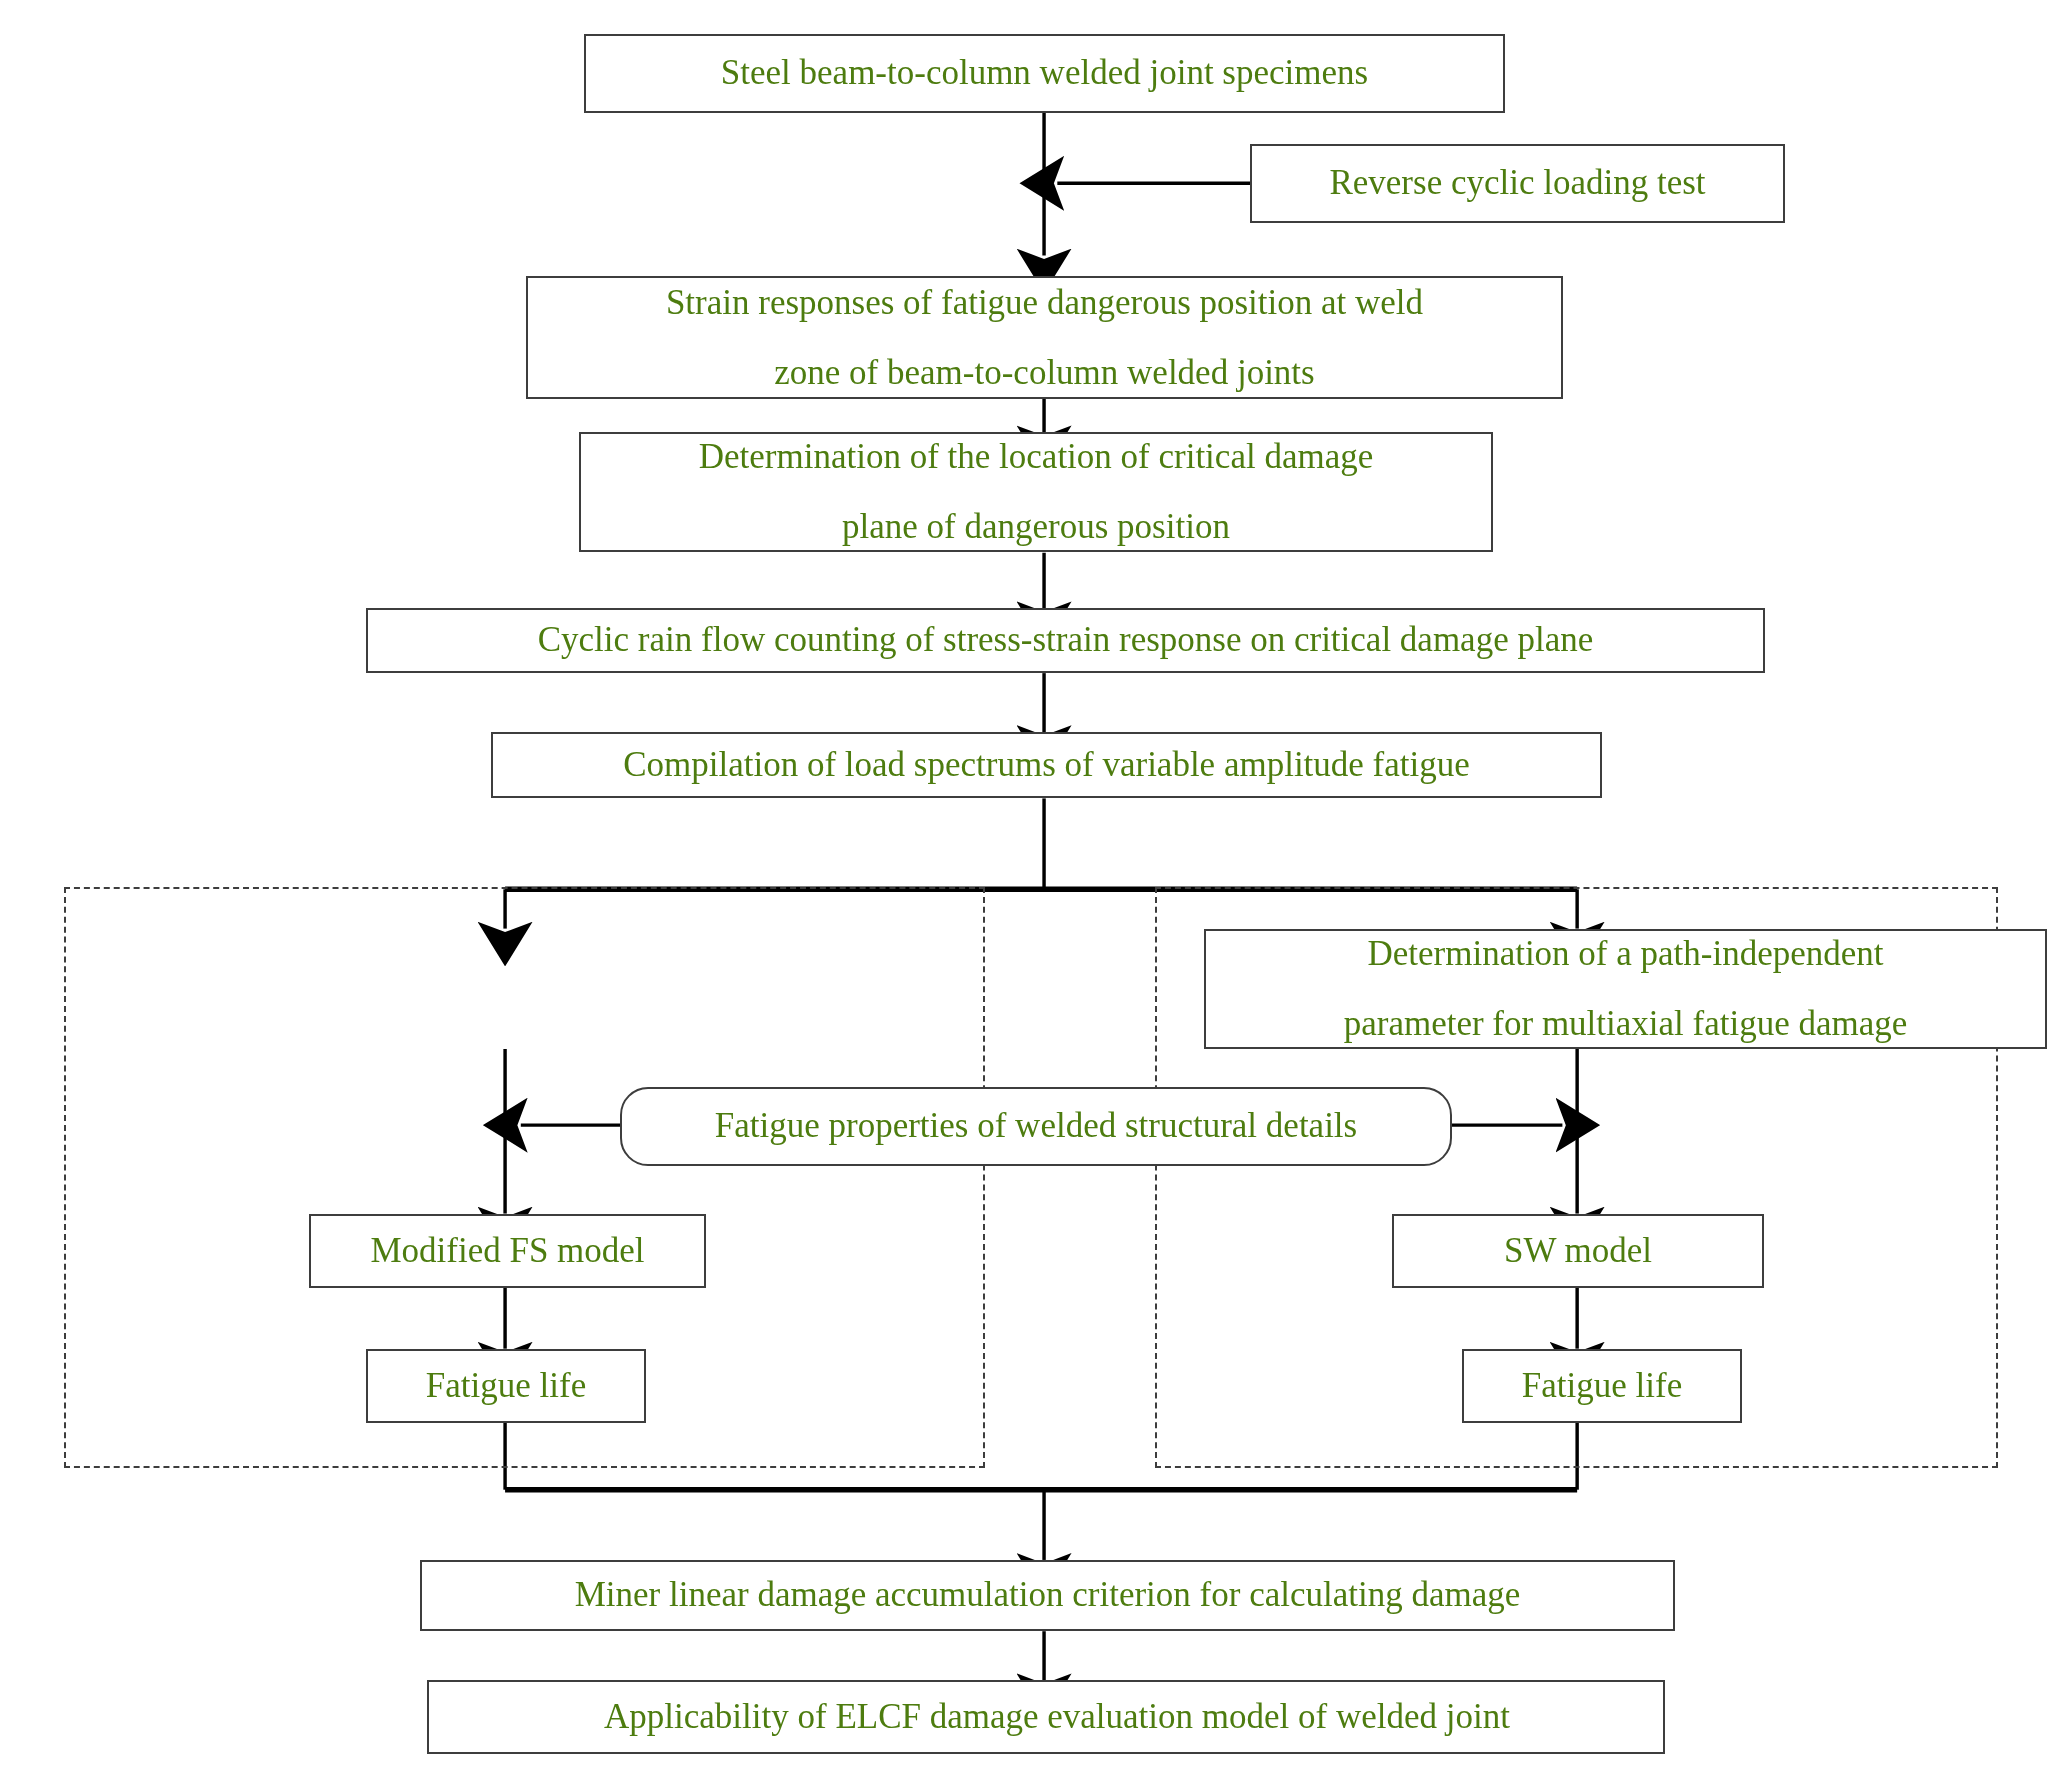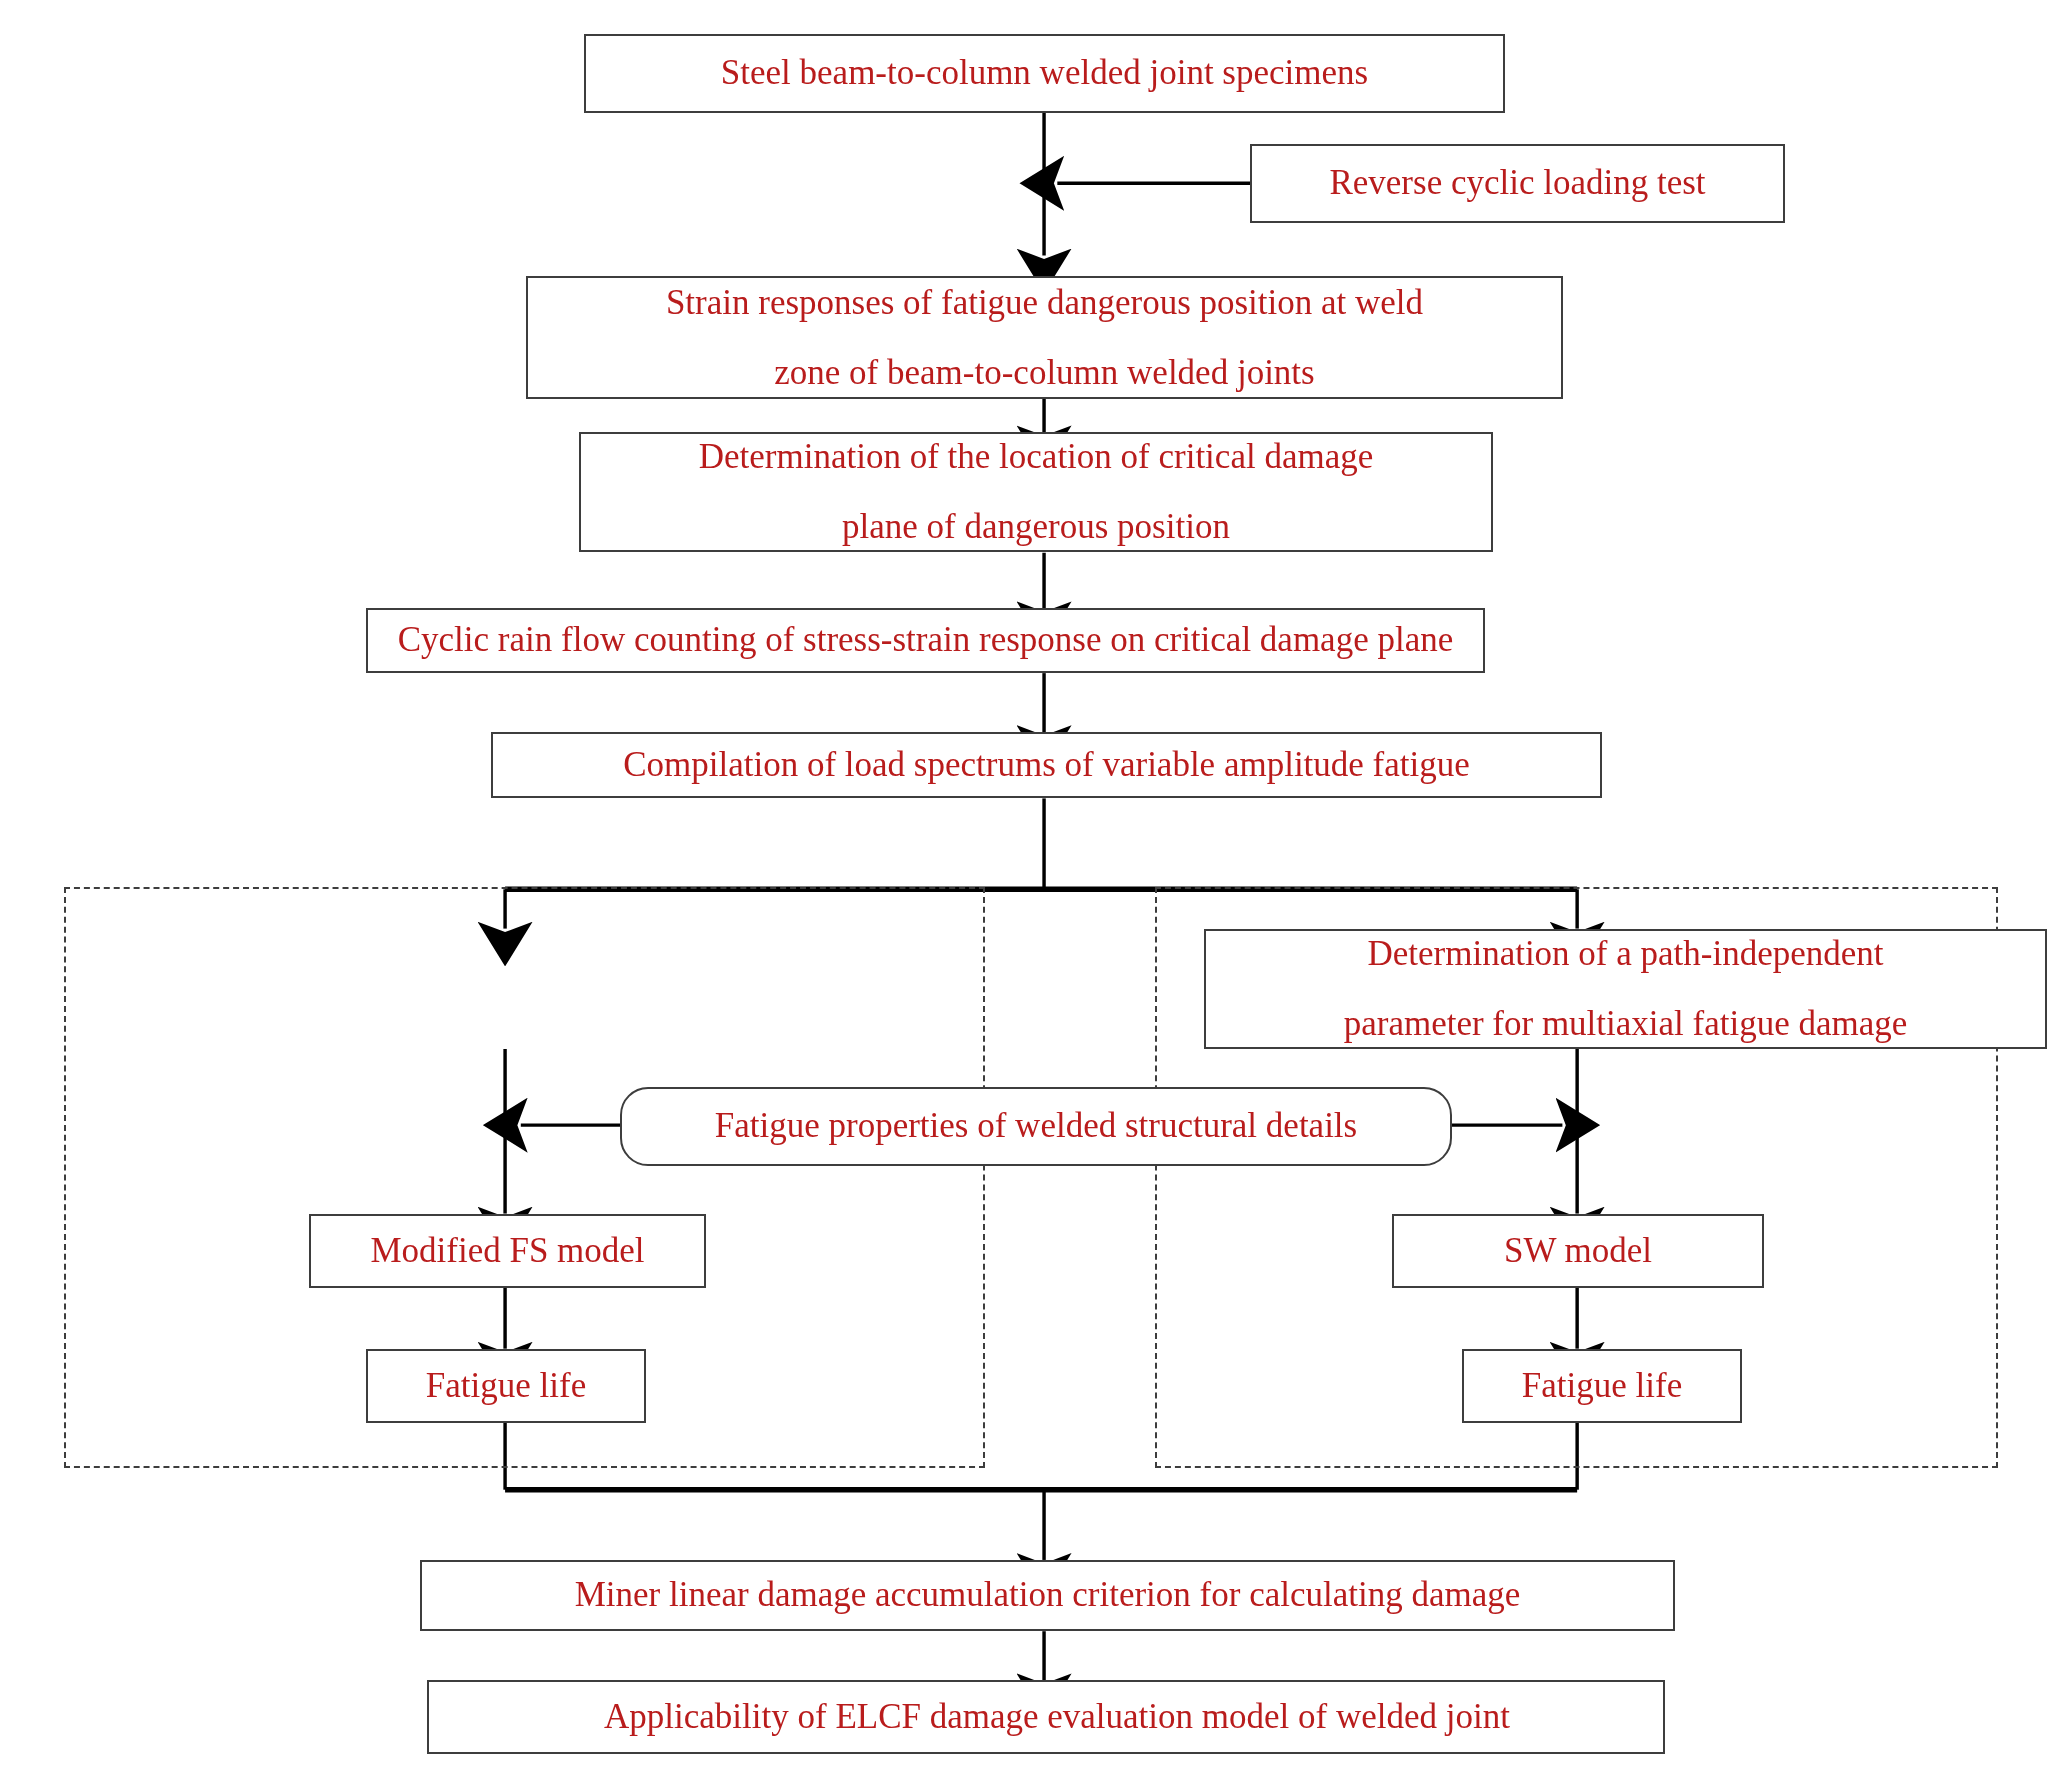"Steel beam-to-column welded joint" .node { color: #b91c1c -> #4d7c0f }
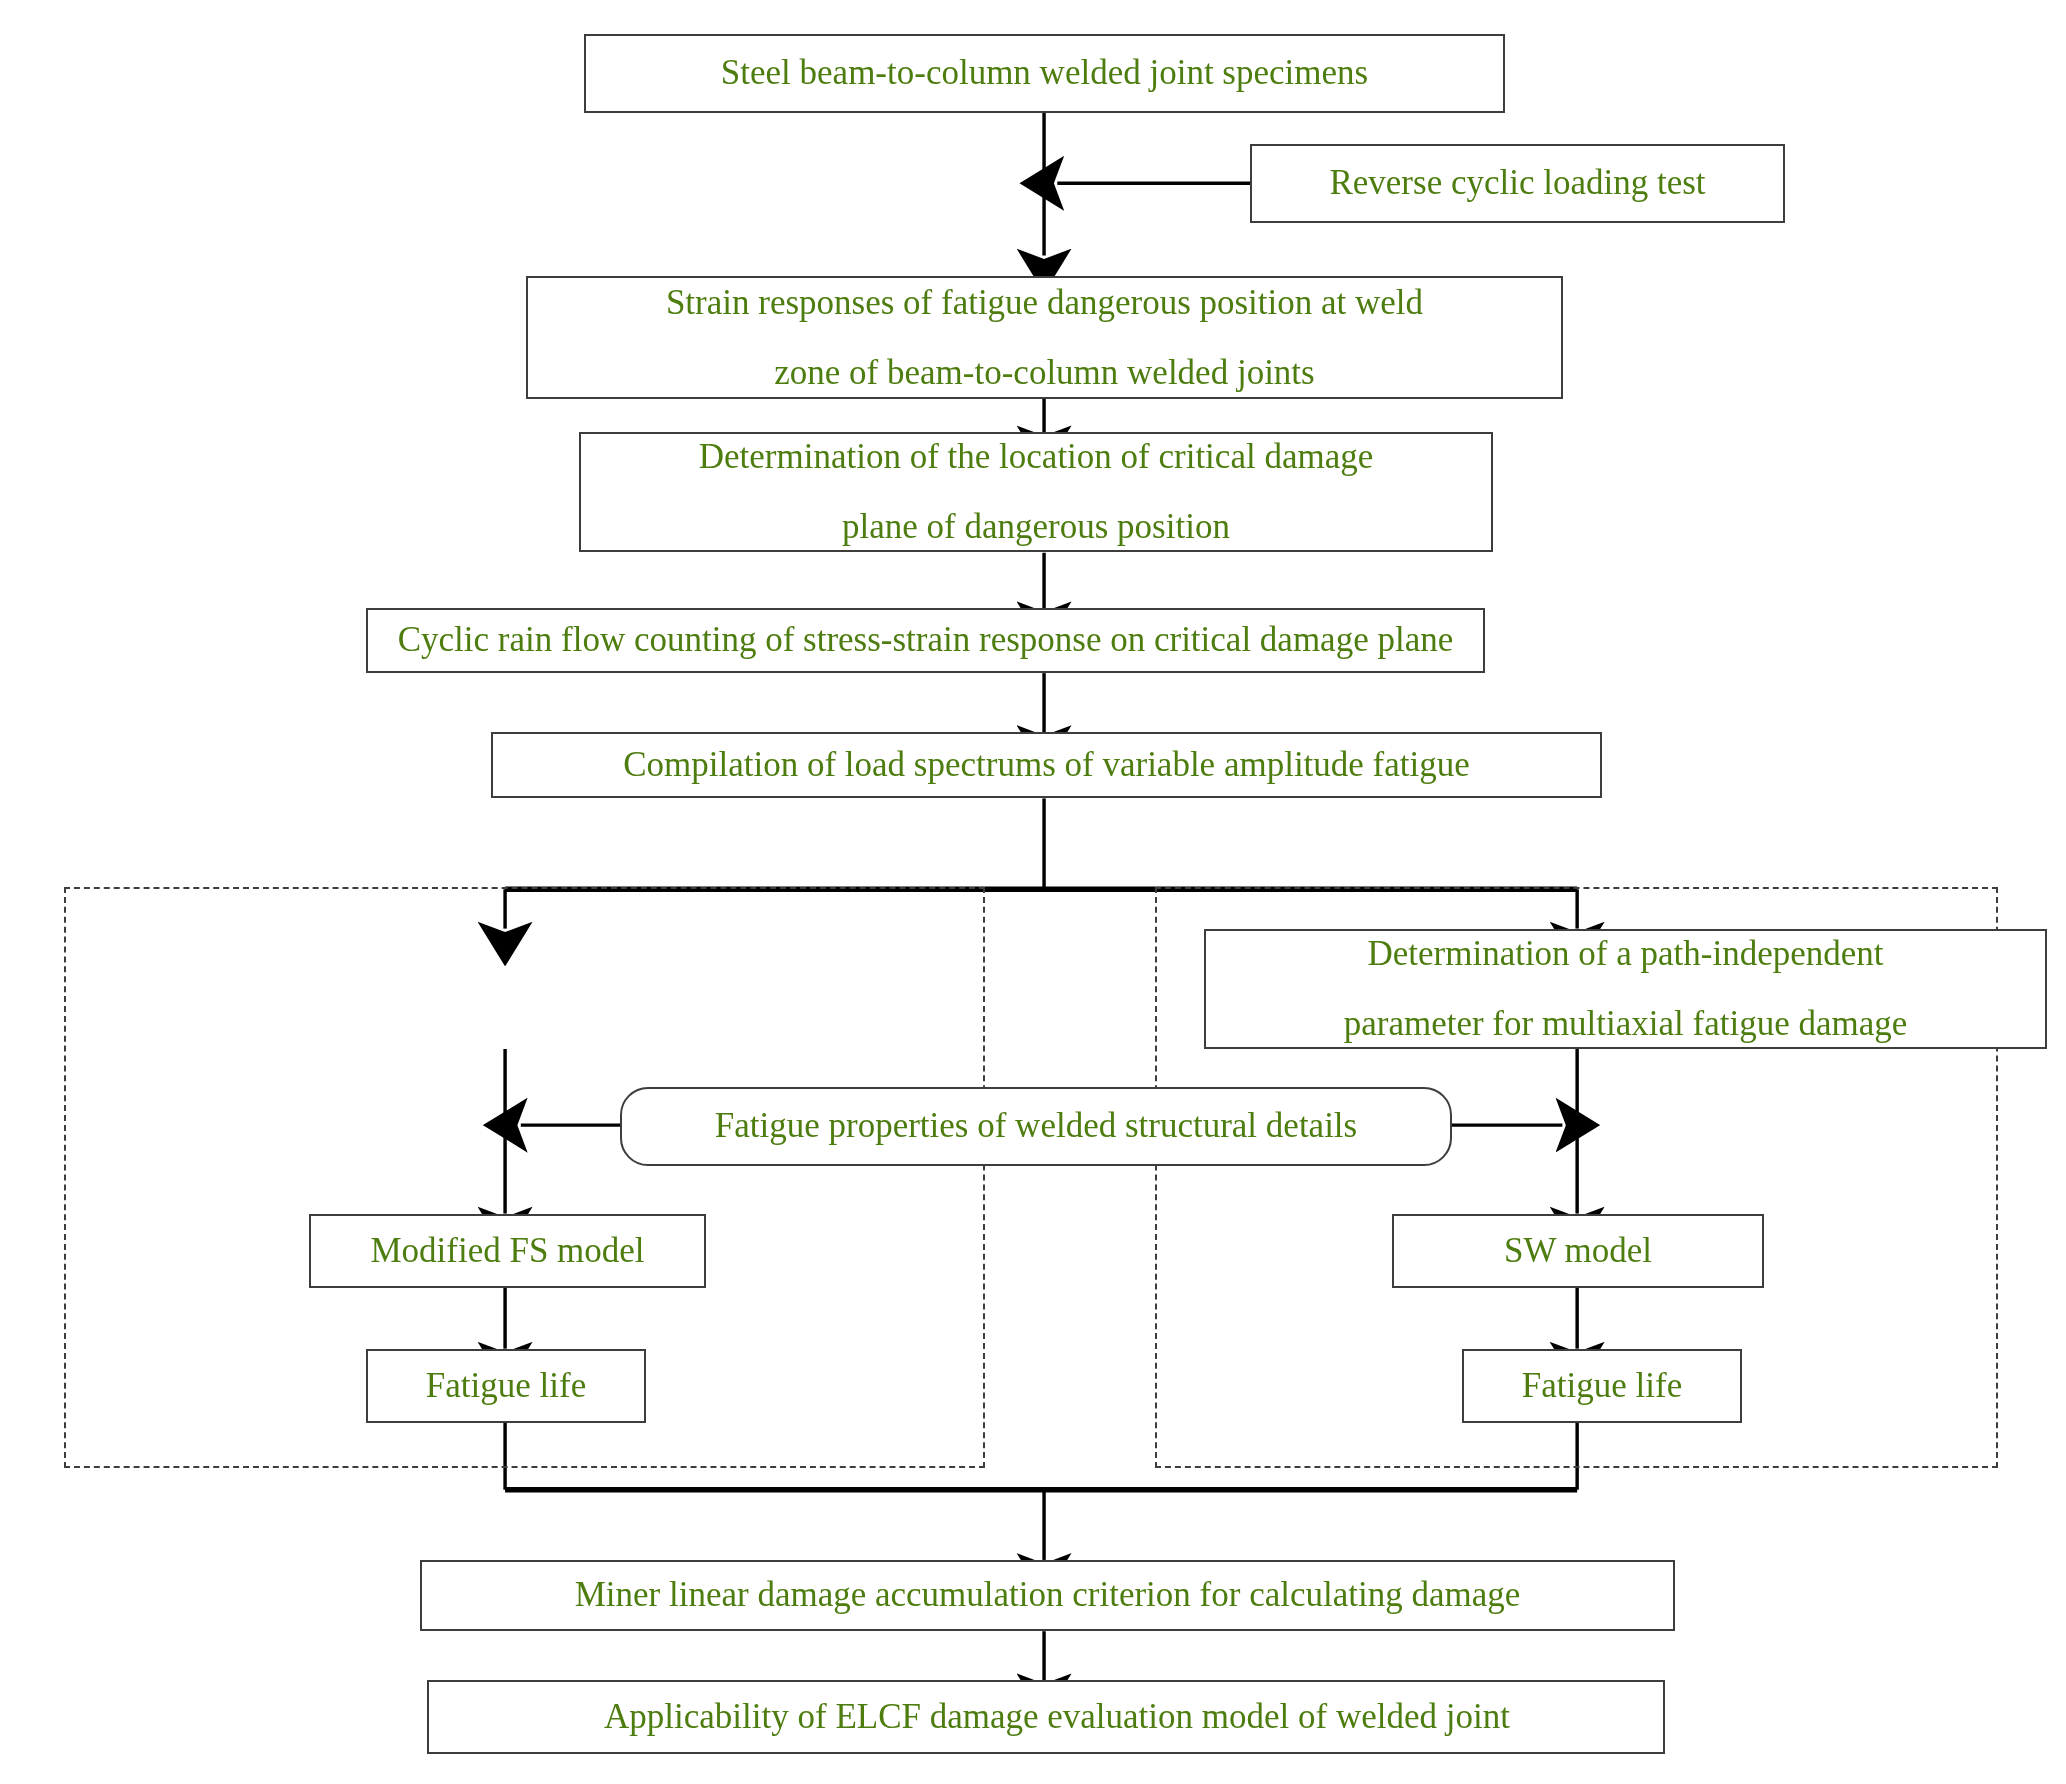"Cyclic rain flow counting of" div.node { width: 1119px -> 1399px }
